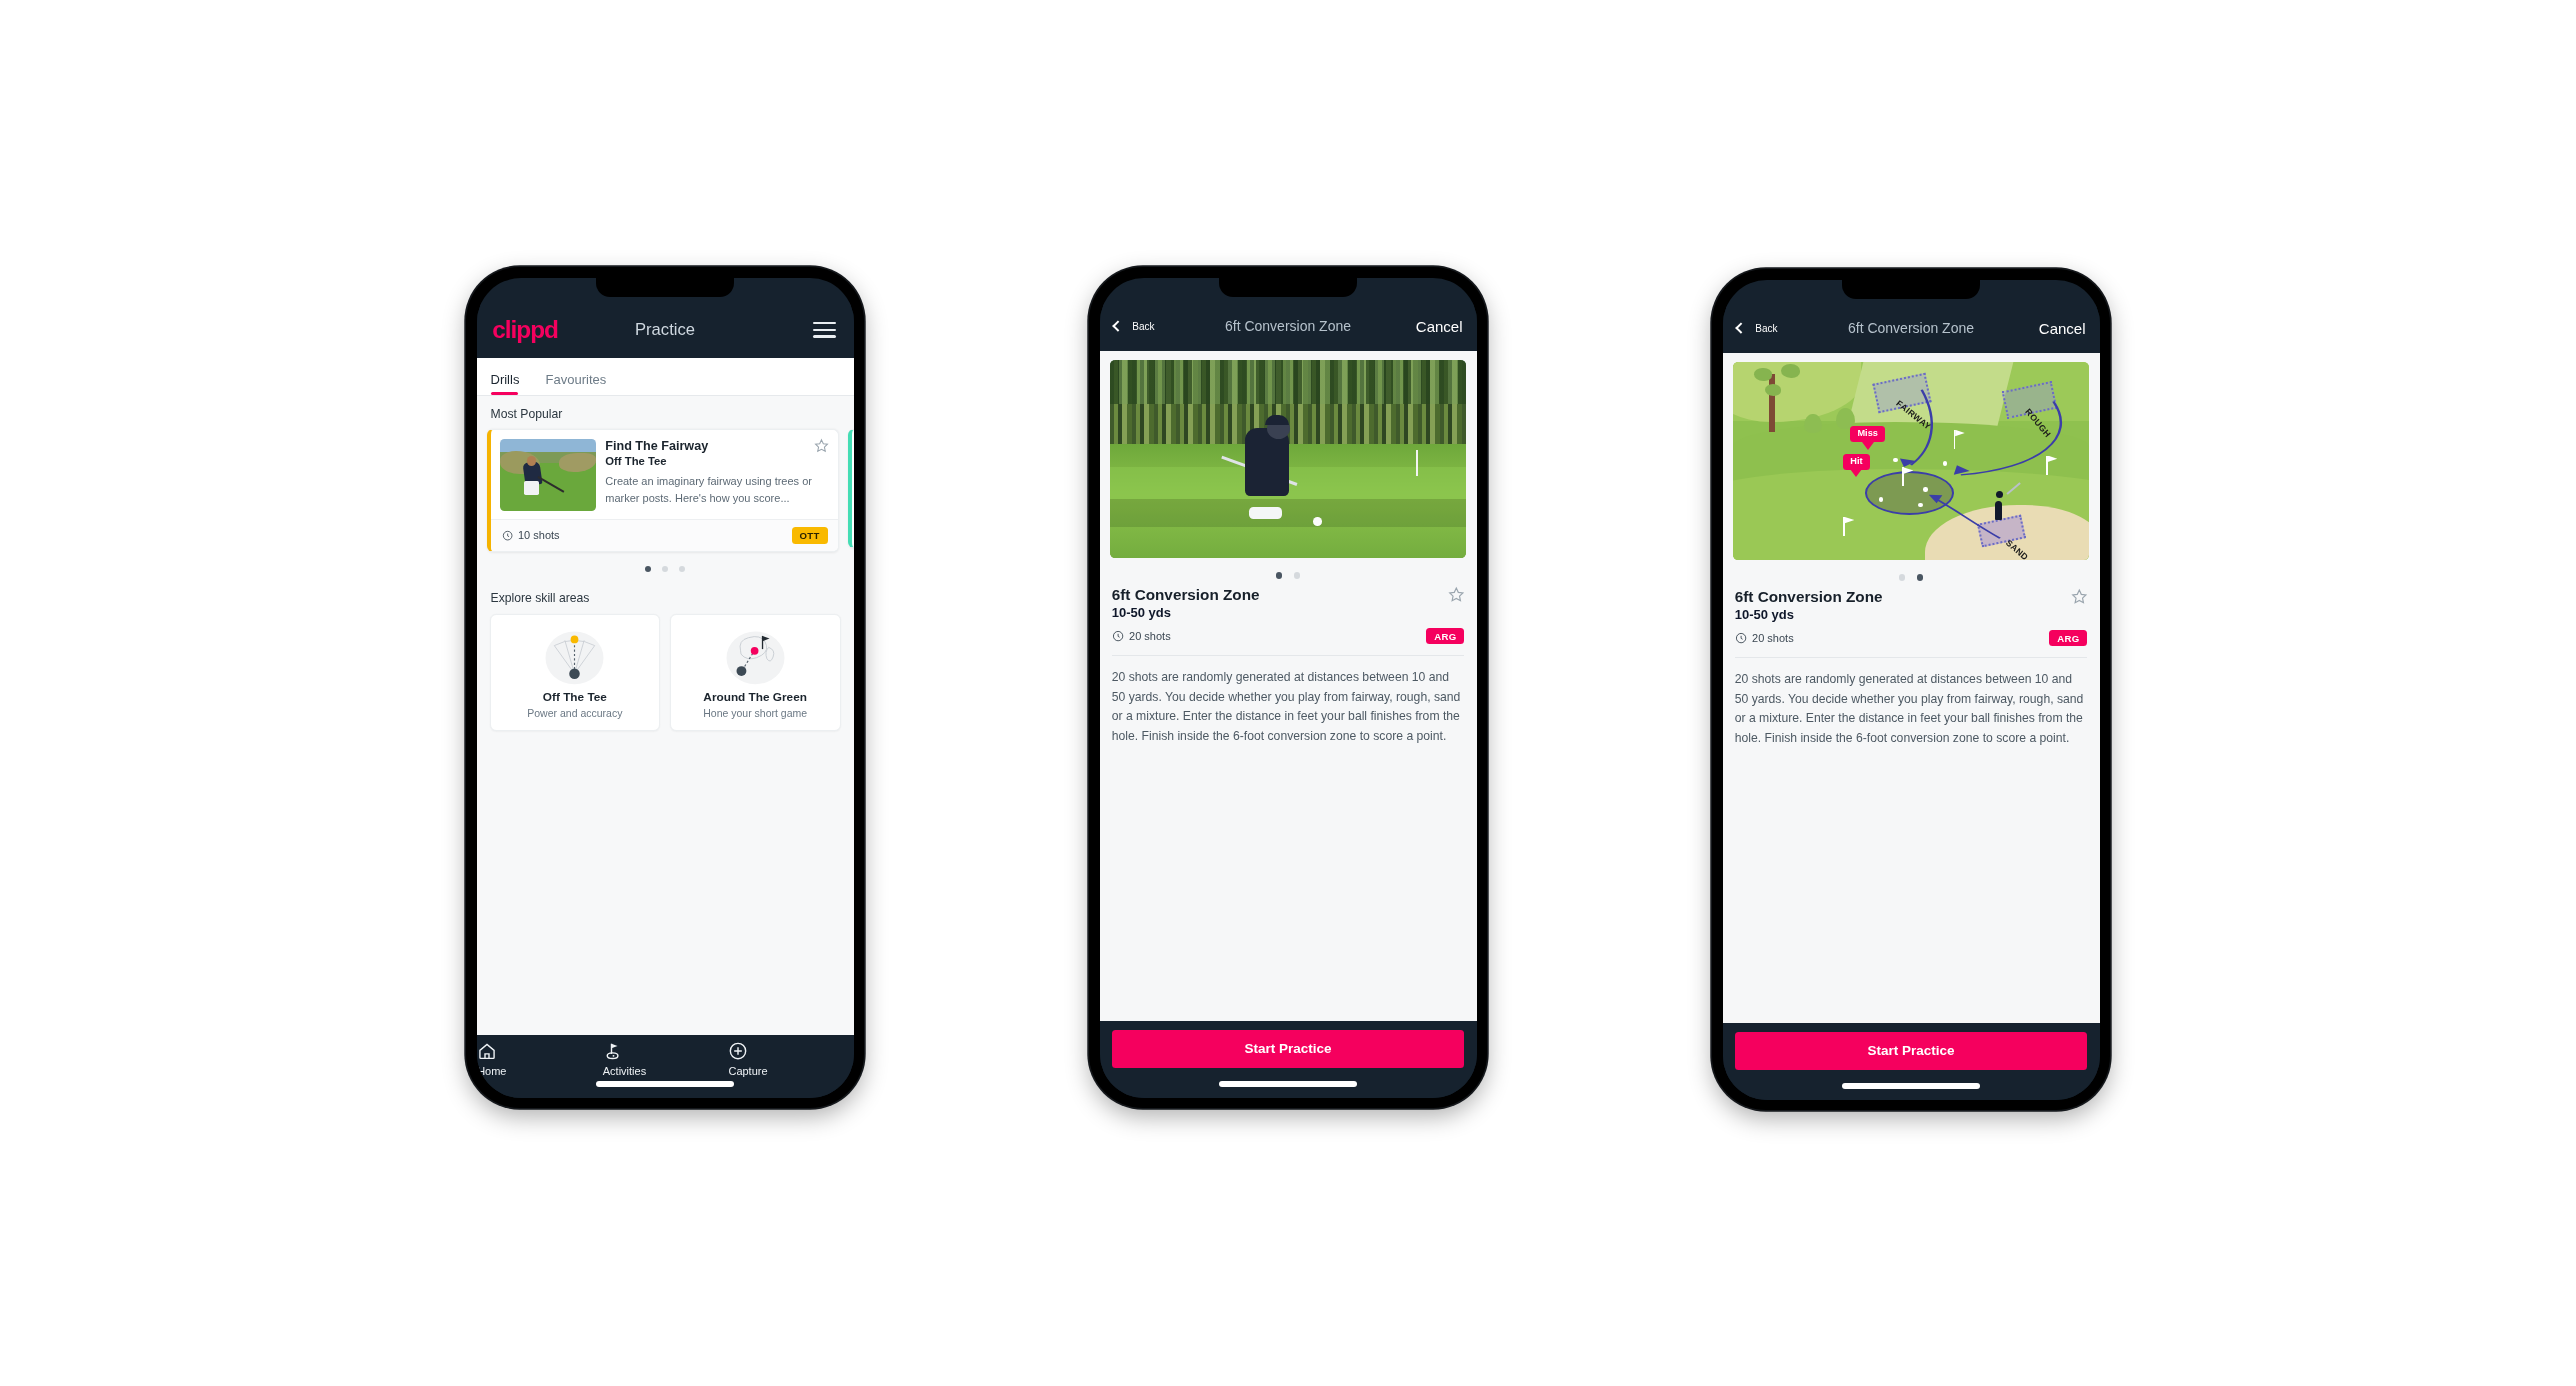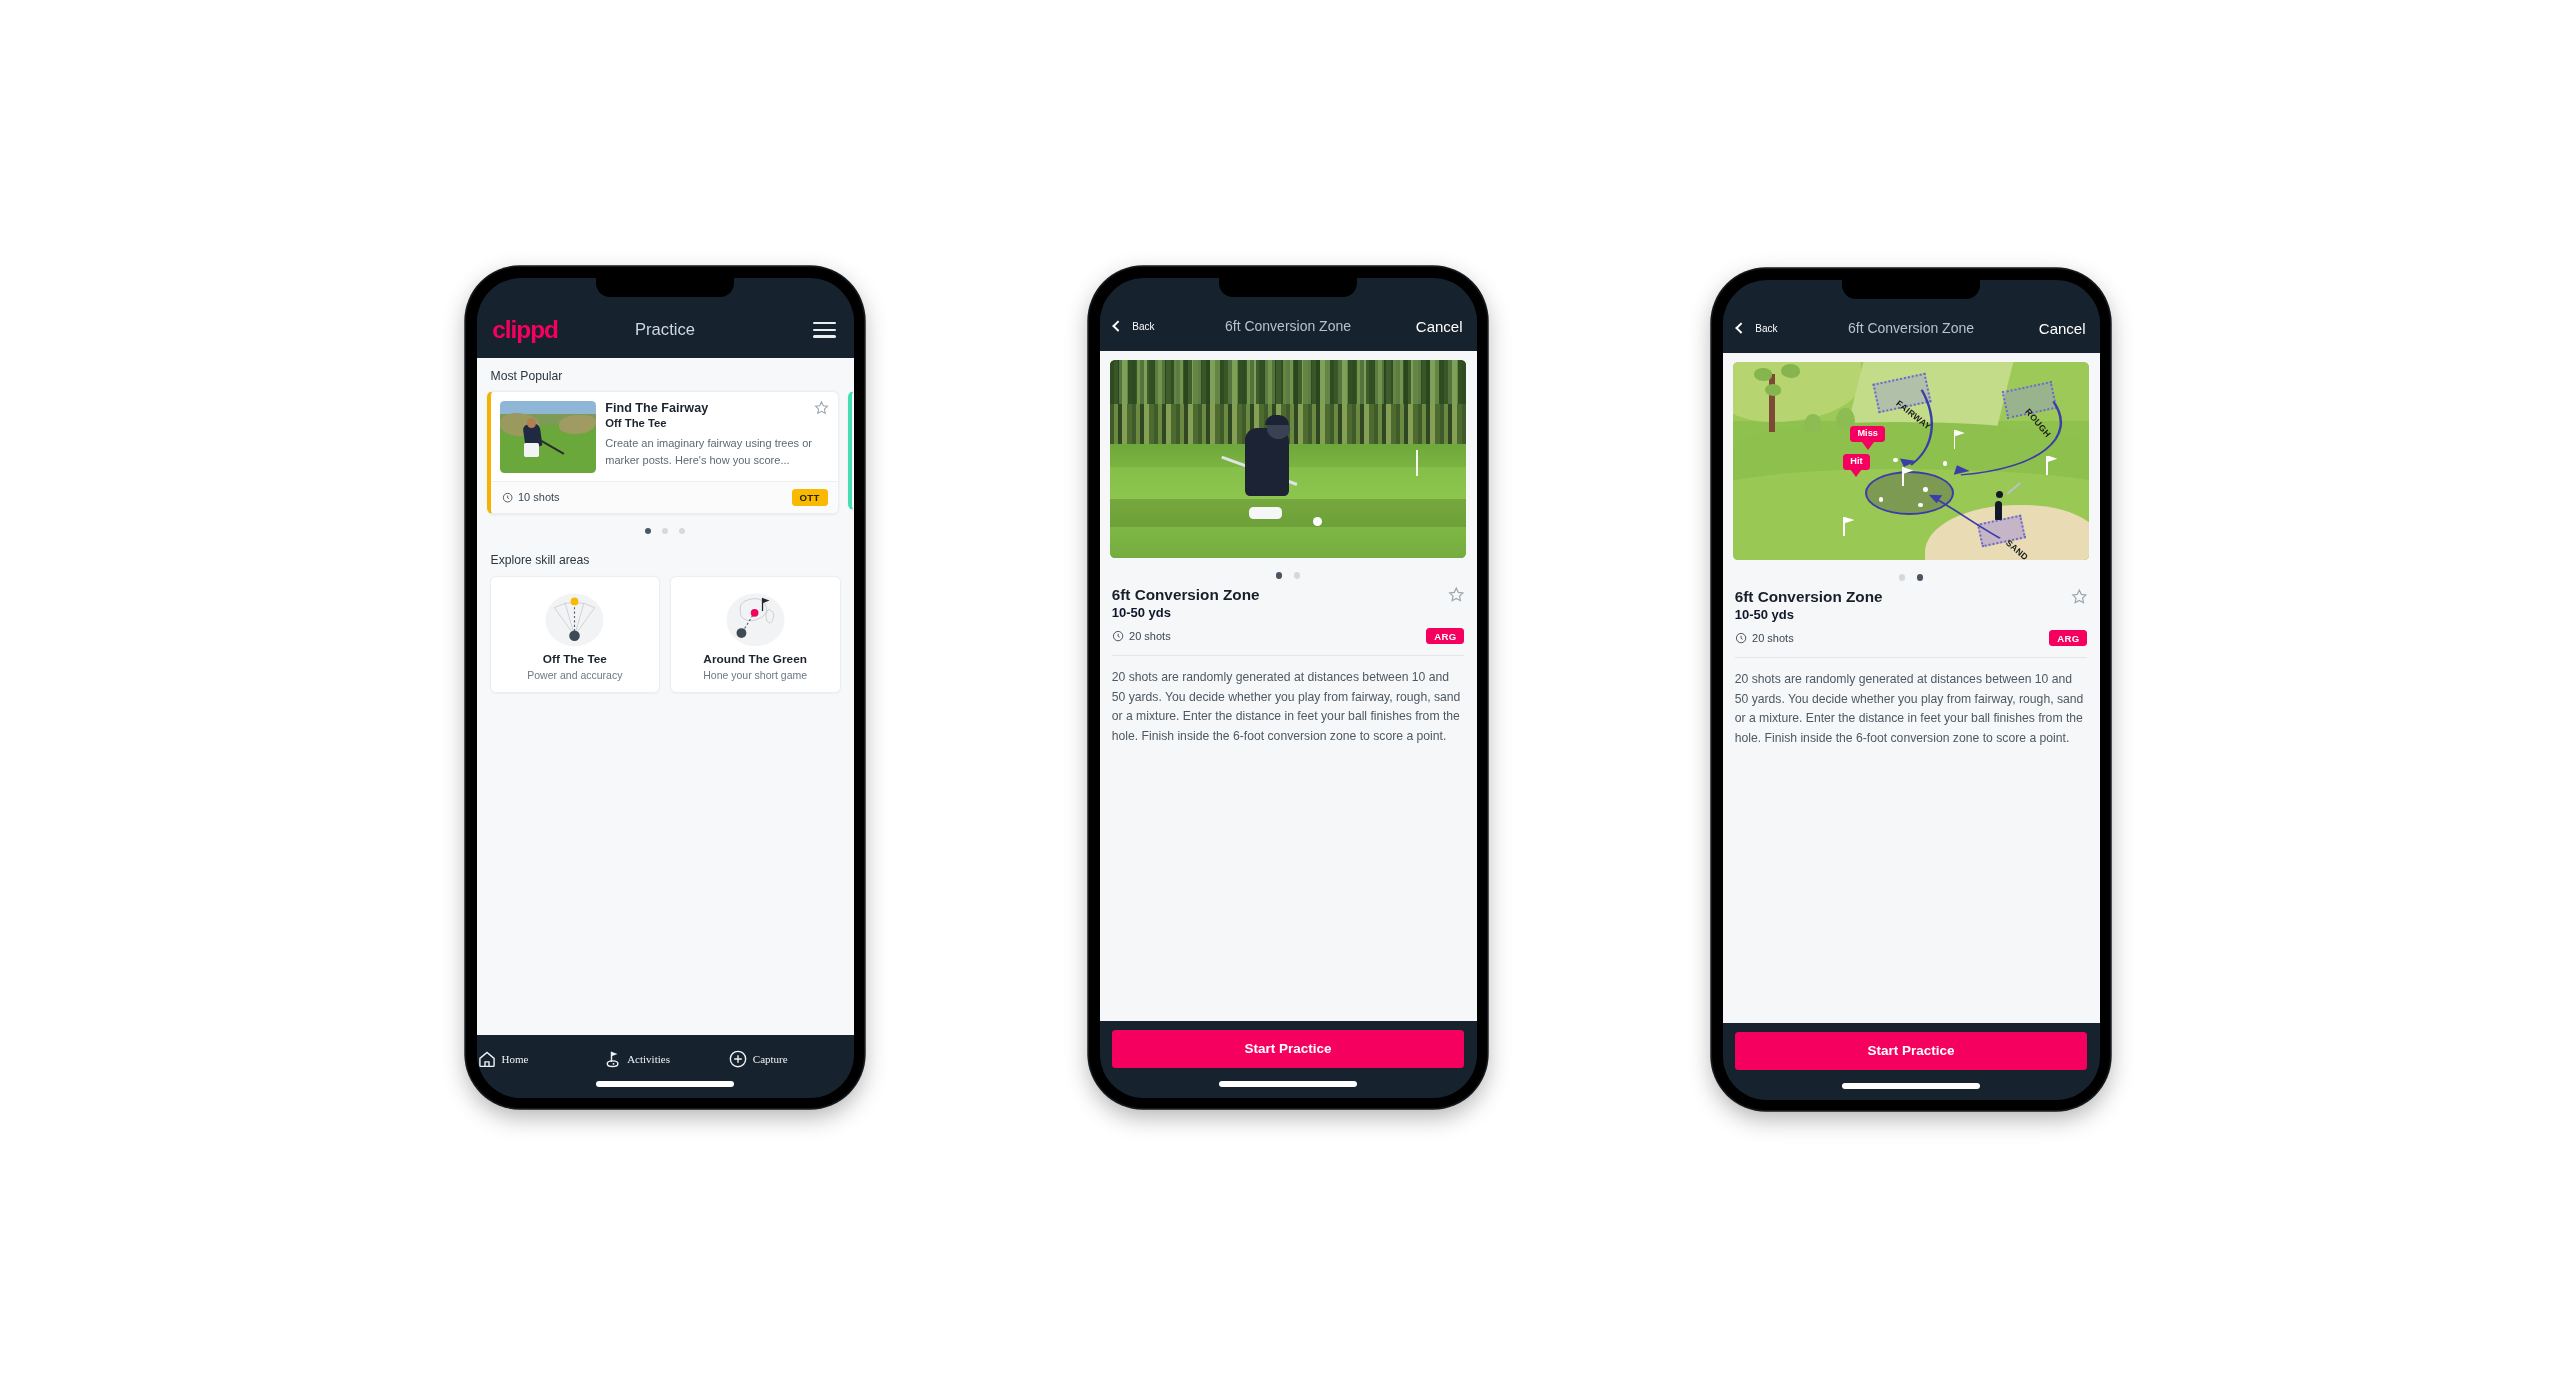"Drills" div.tabs { html: none -> <div> <div>Drills</div> <div>Favourites</div> </div> }
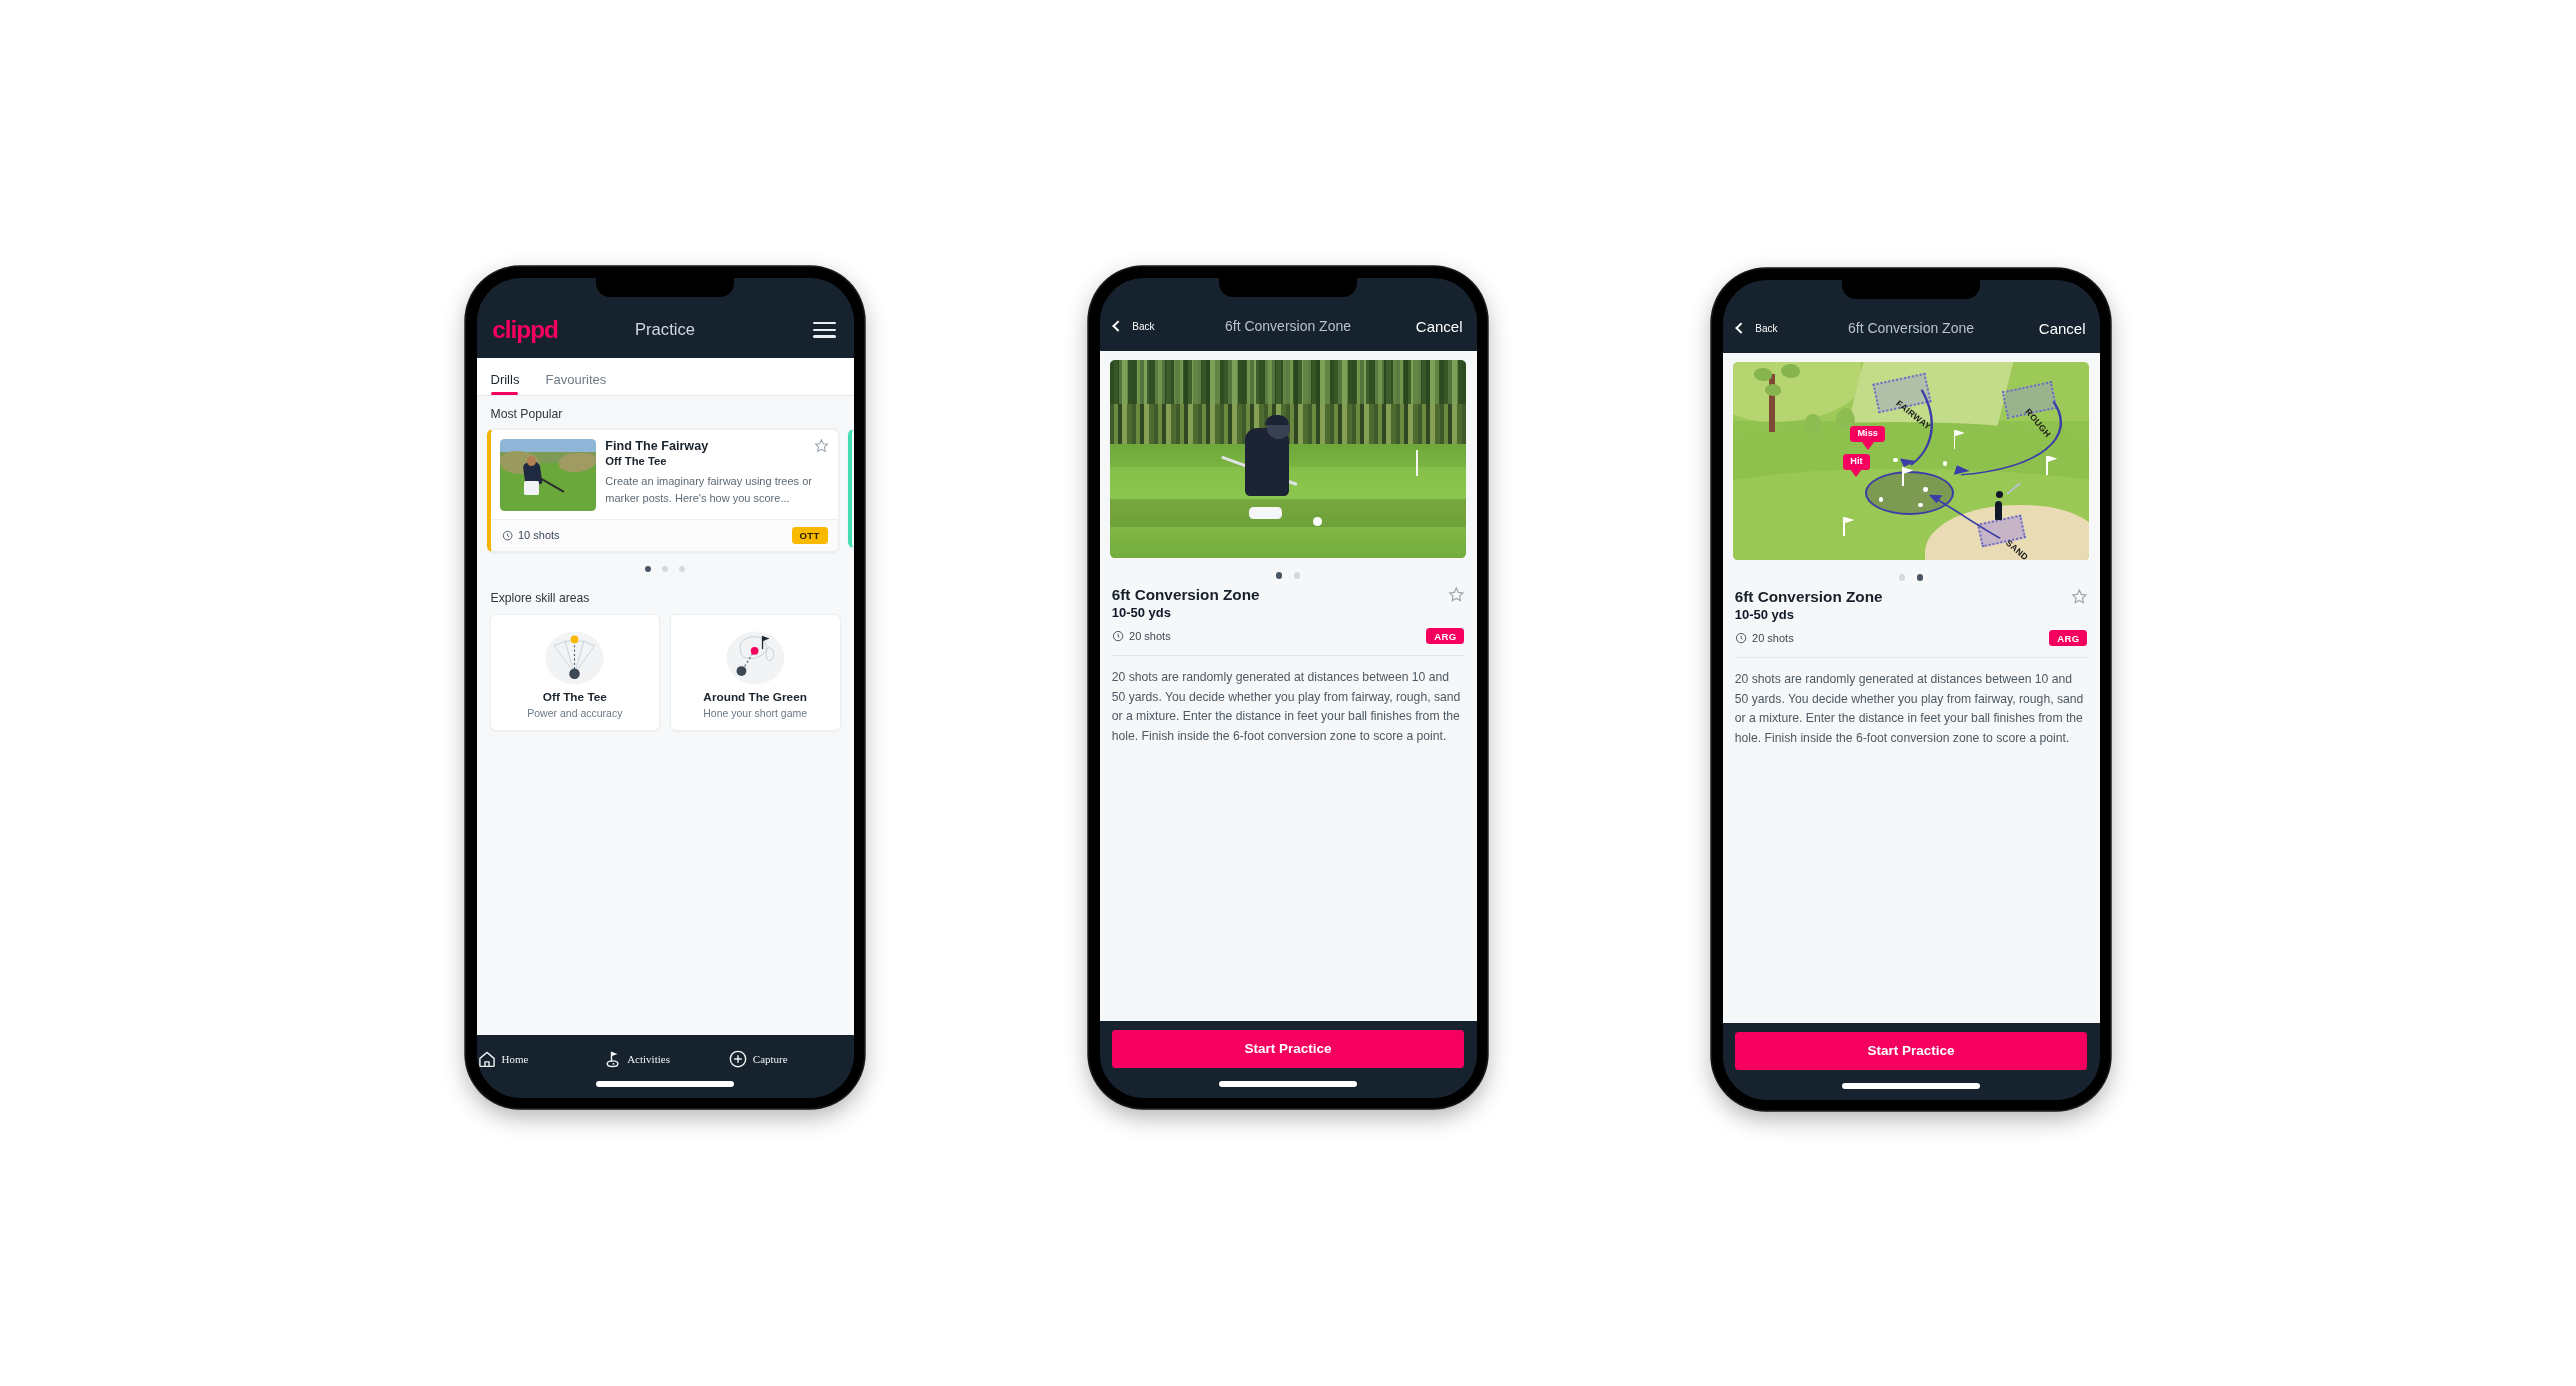"Home" .nav-item { align-items: center -> none; flex-direction: row -> column; font-family: Liberation Serif, serif -> none }
